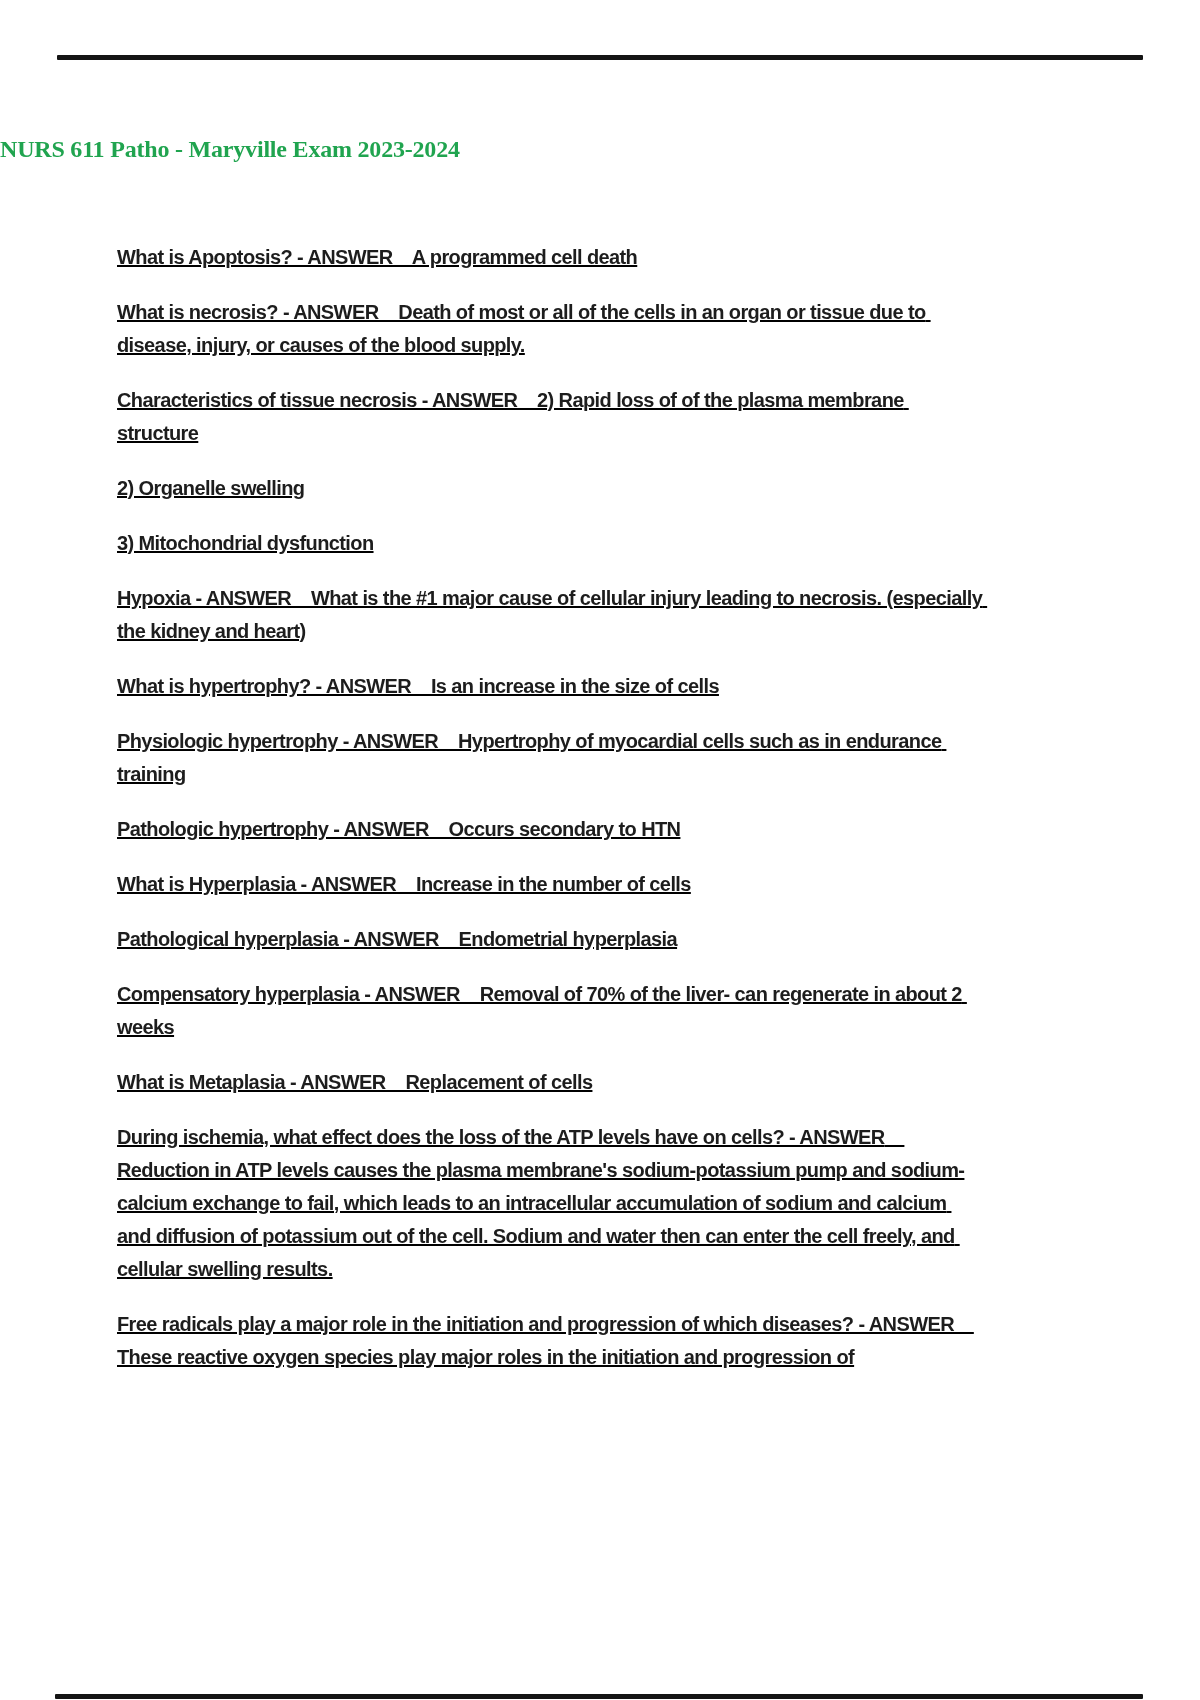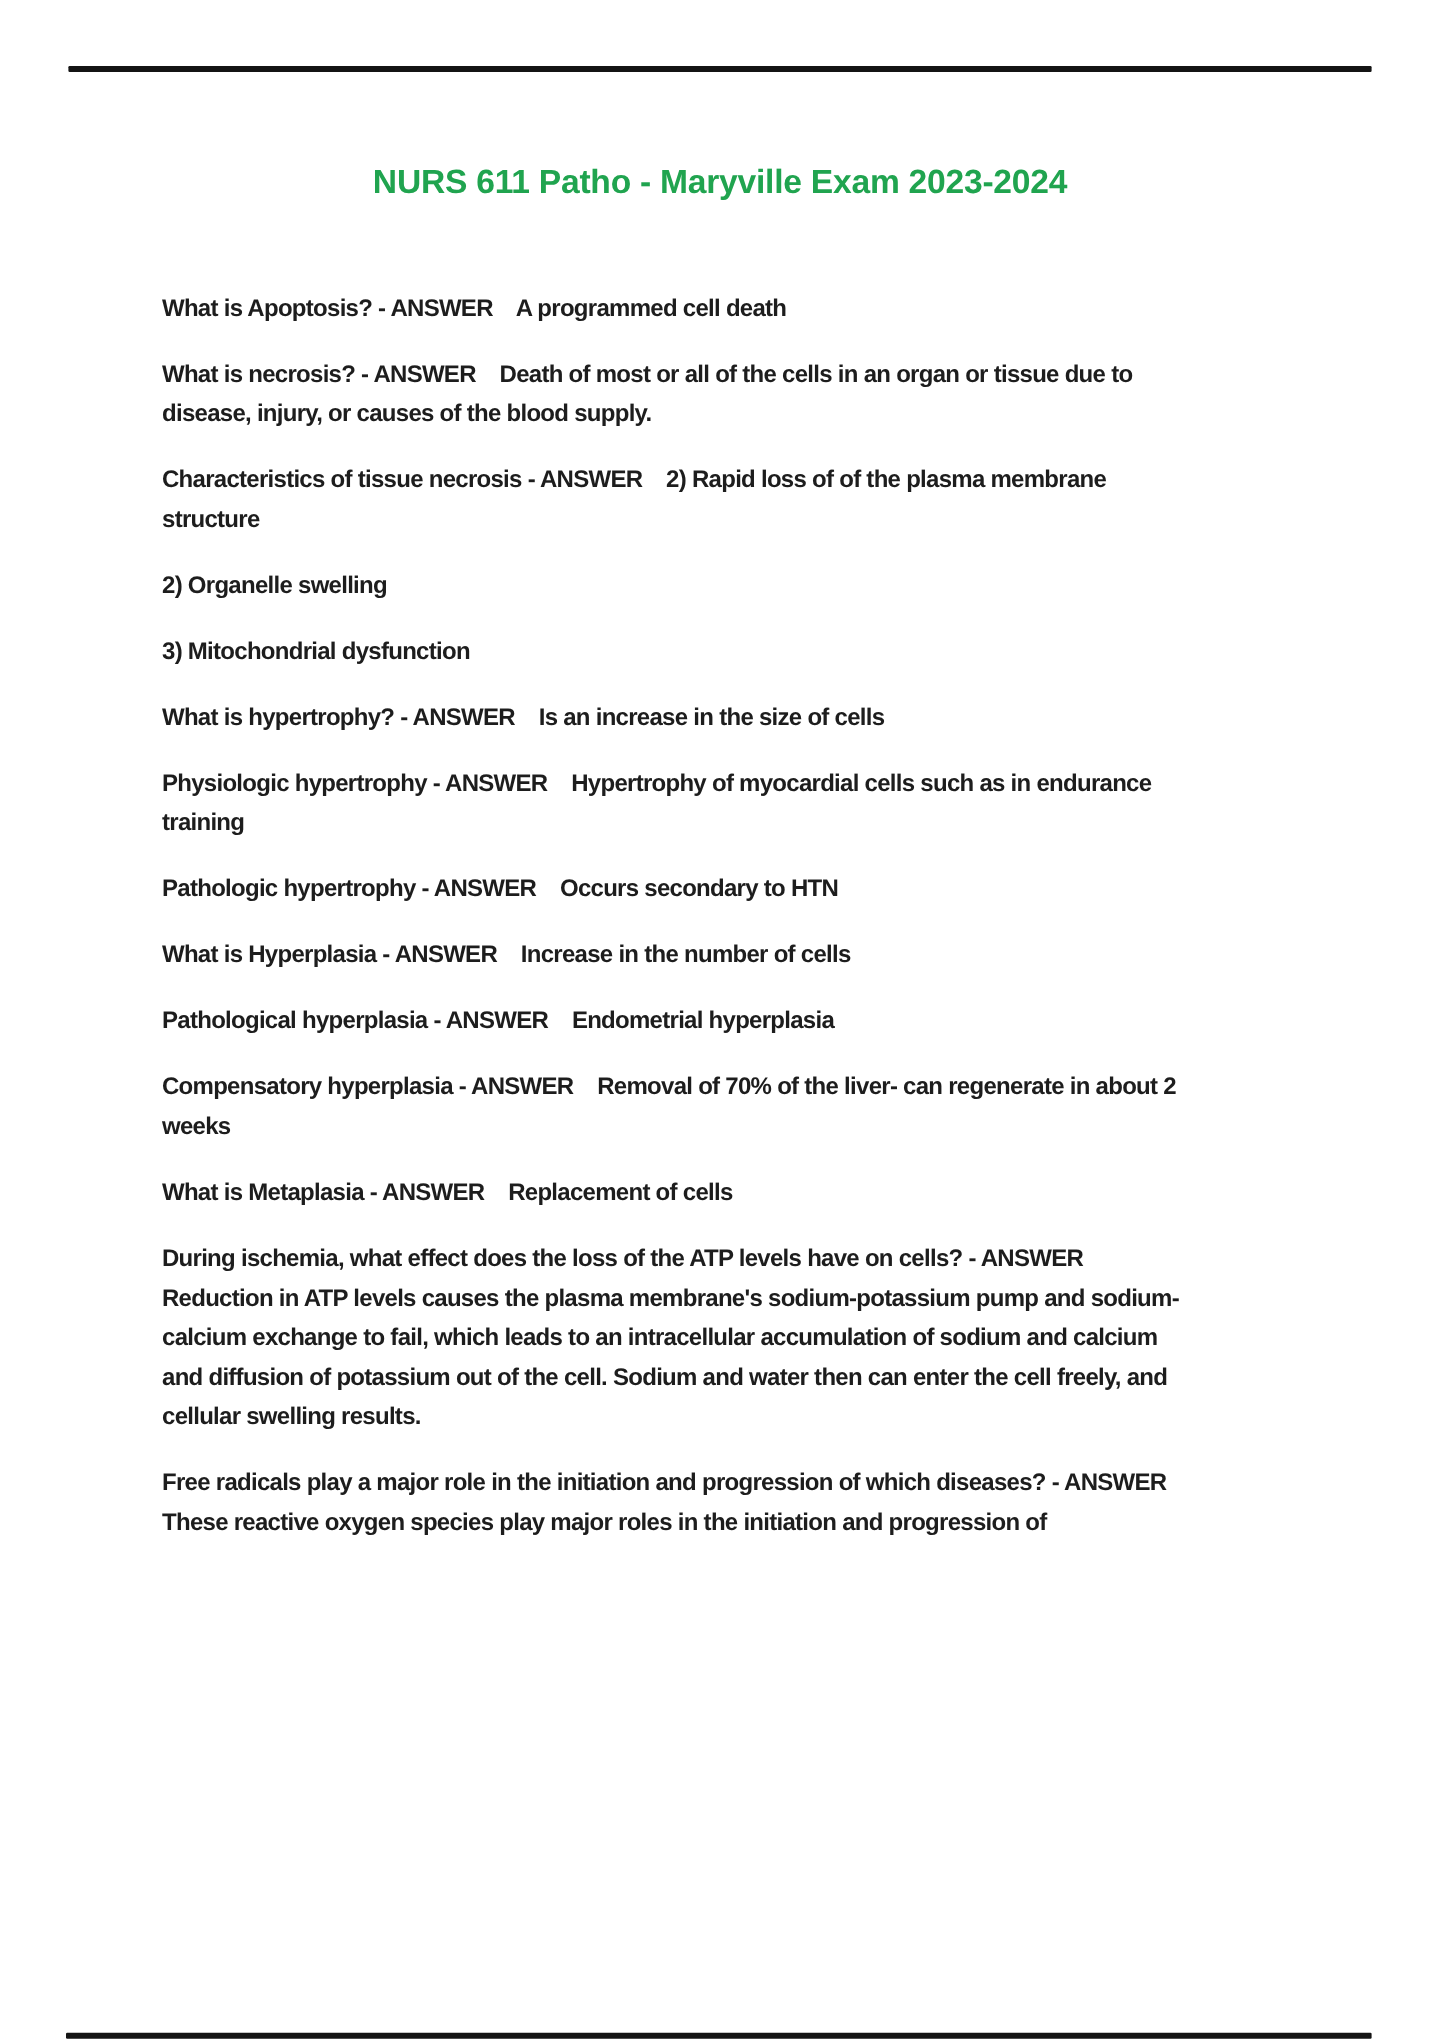"NURS 611 Patho - Maryville" .doc-title { font-family: none -> Liberation Serif, serif; font-size: 28px -> 24px; text-align: center -> none }
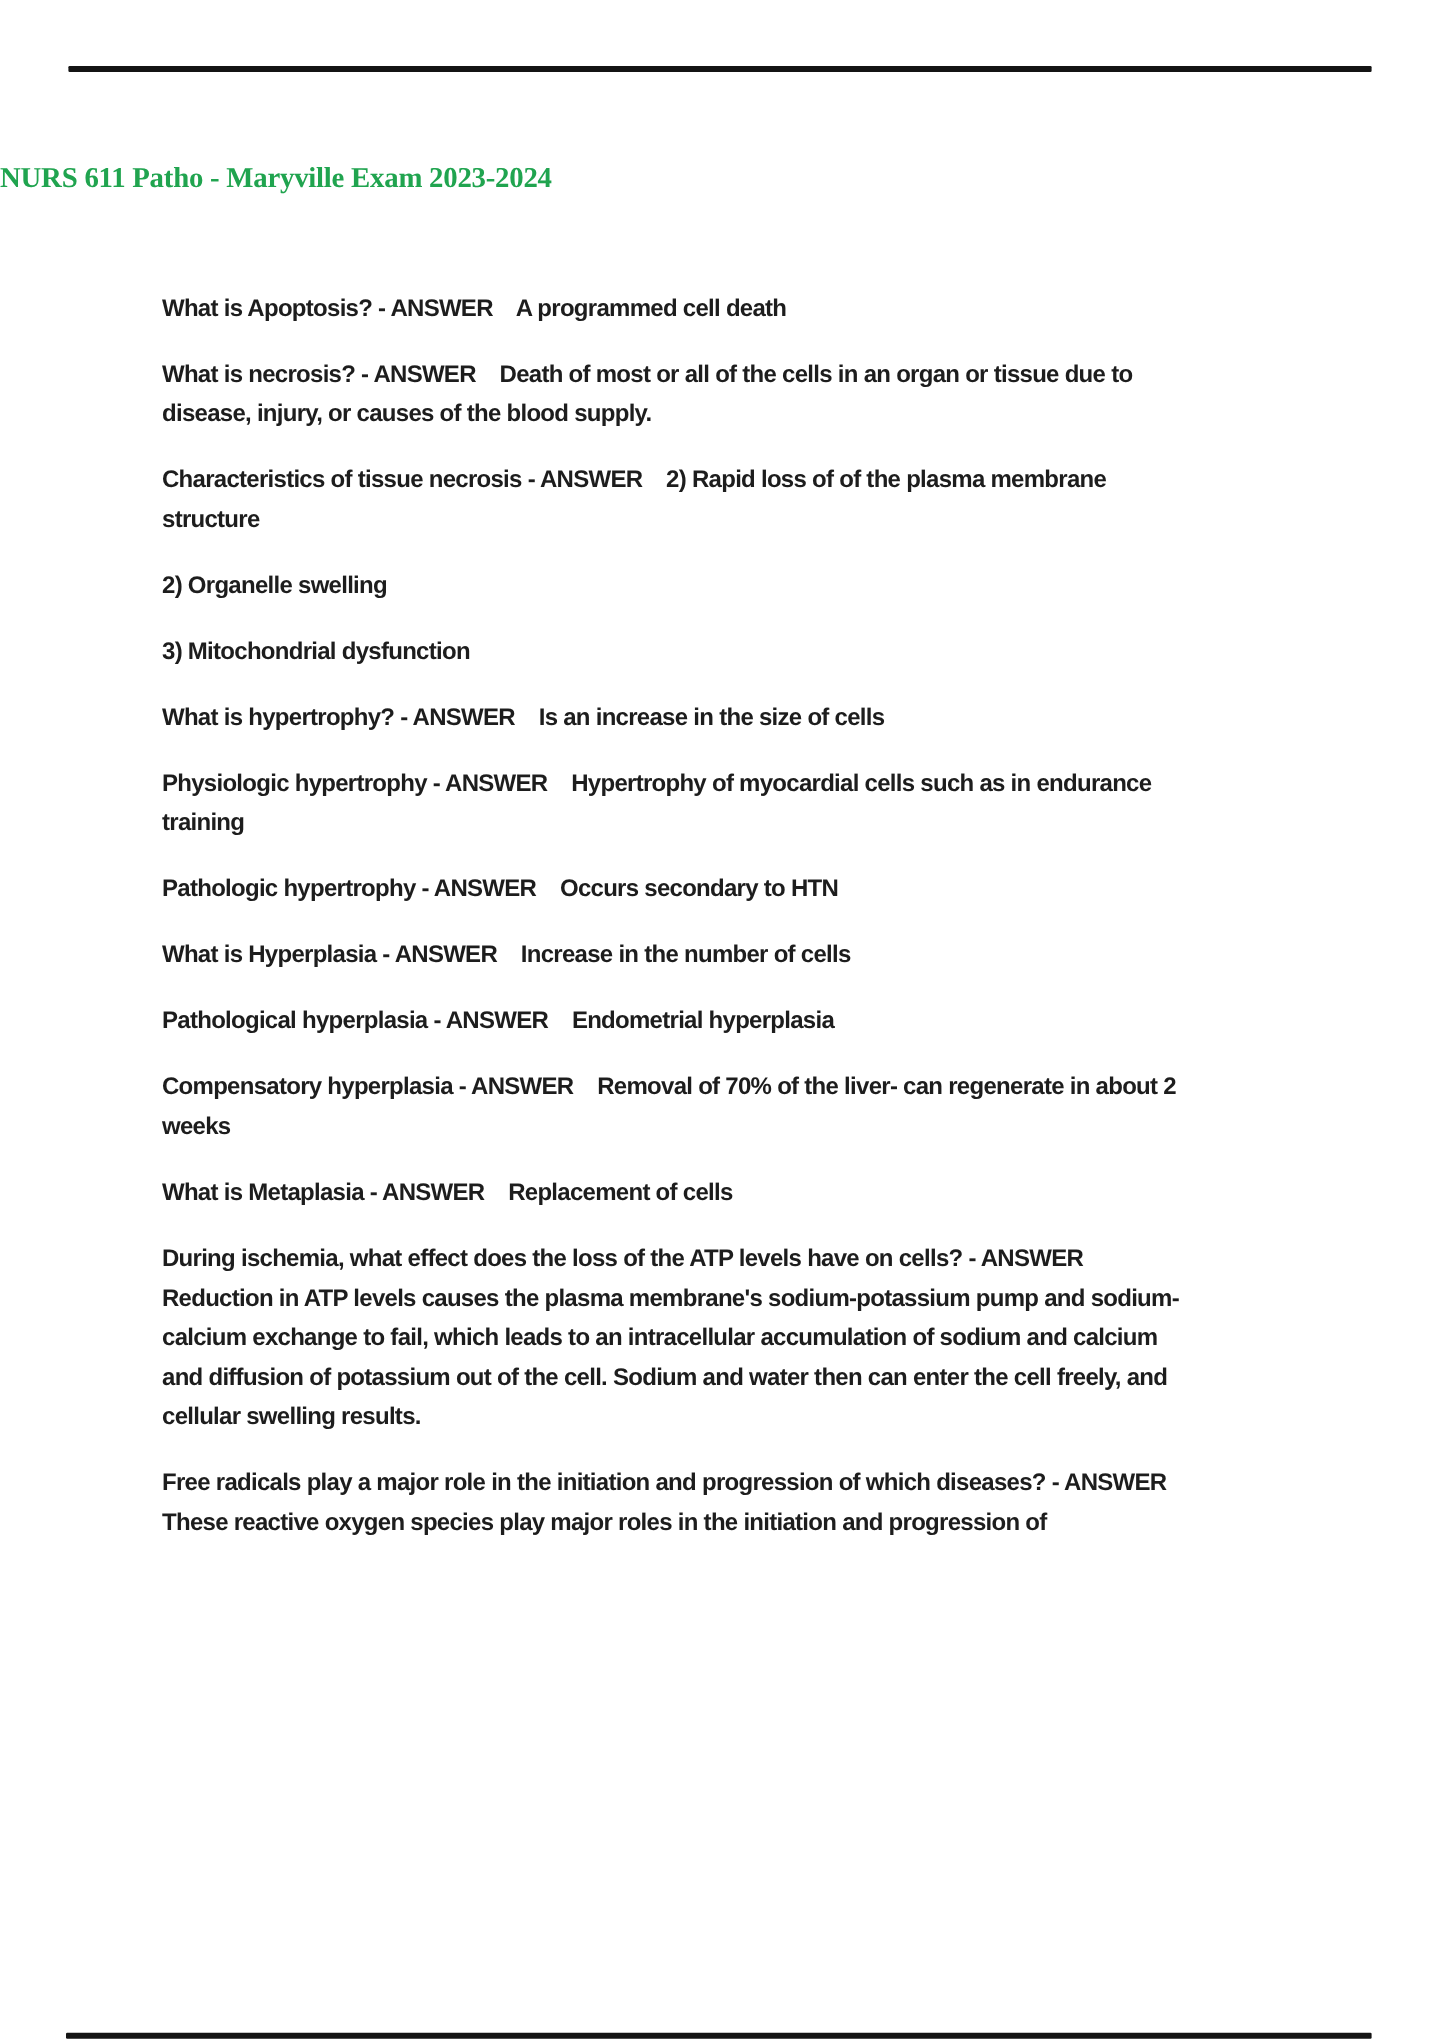"What is Apoptosis? - ANSWER" .content { left: 135px -> 117px; text-decoration: none -> underline }
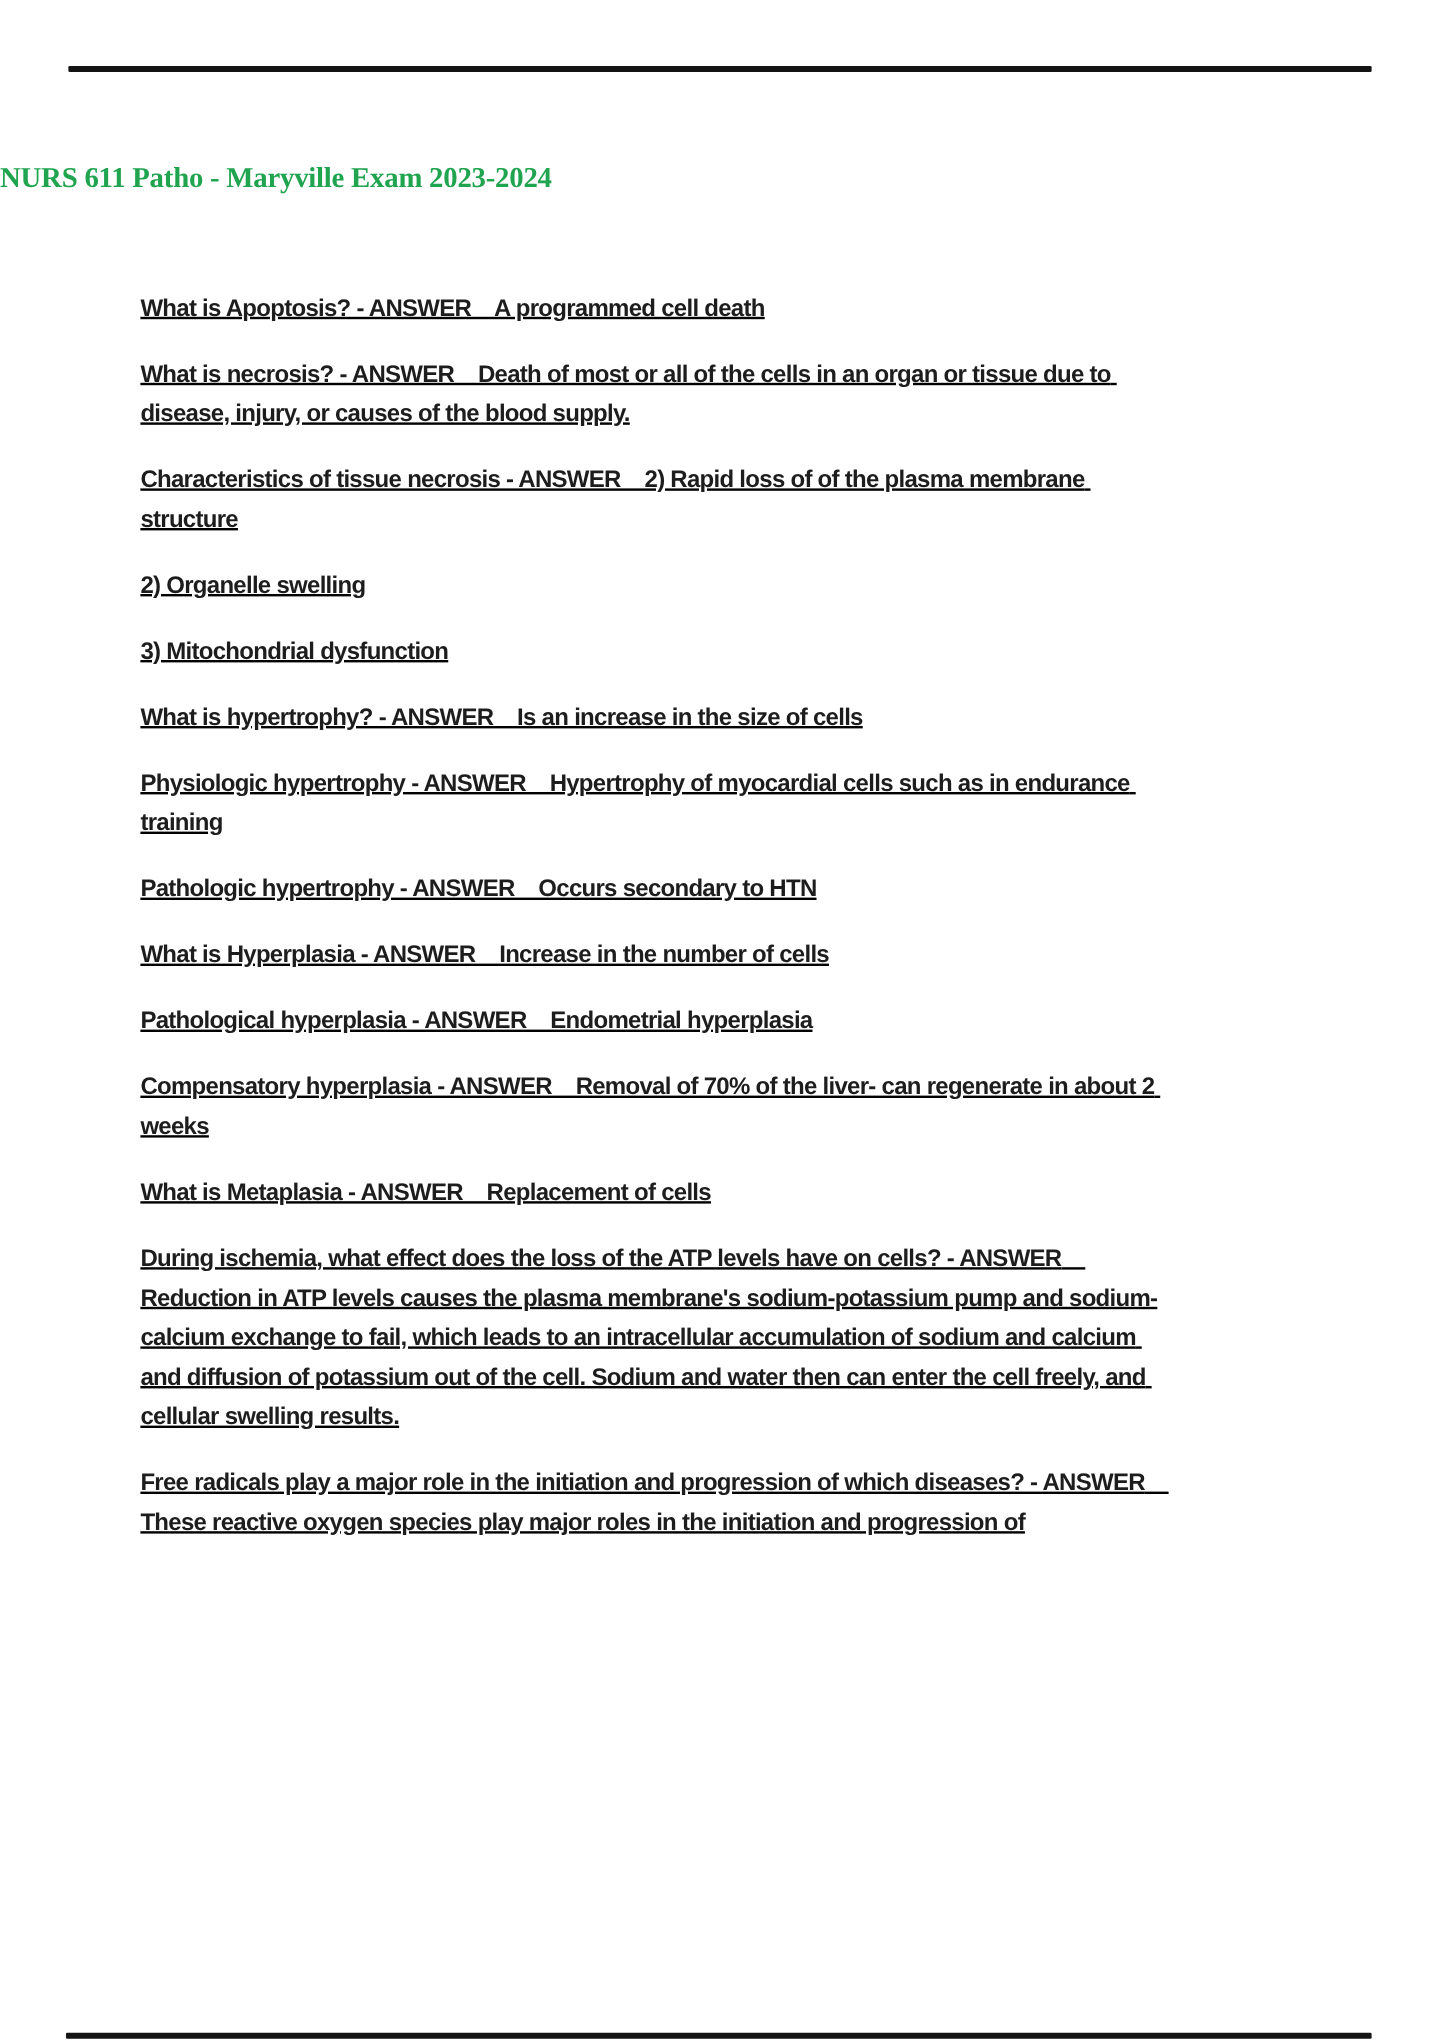"Hypoxia - ANSWER What is" p.qa { html: none -> <p>Hypoxia - ANSWER What is the #1 major cause of cellular injury leading to necrosis. (especially the kidney and heart)</p> }
